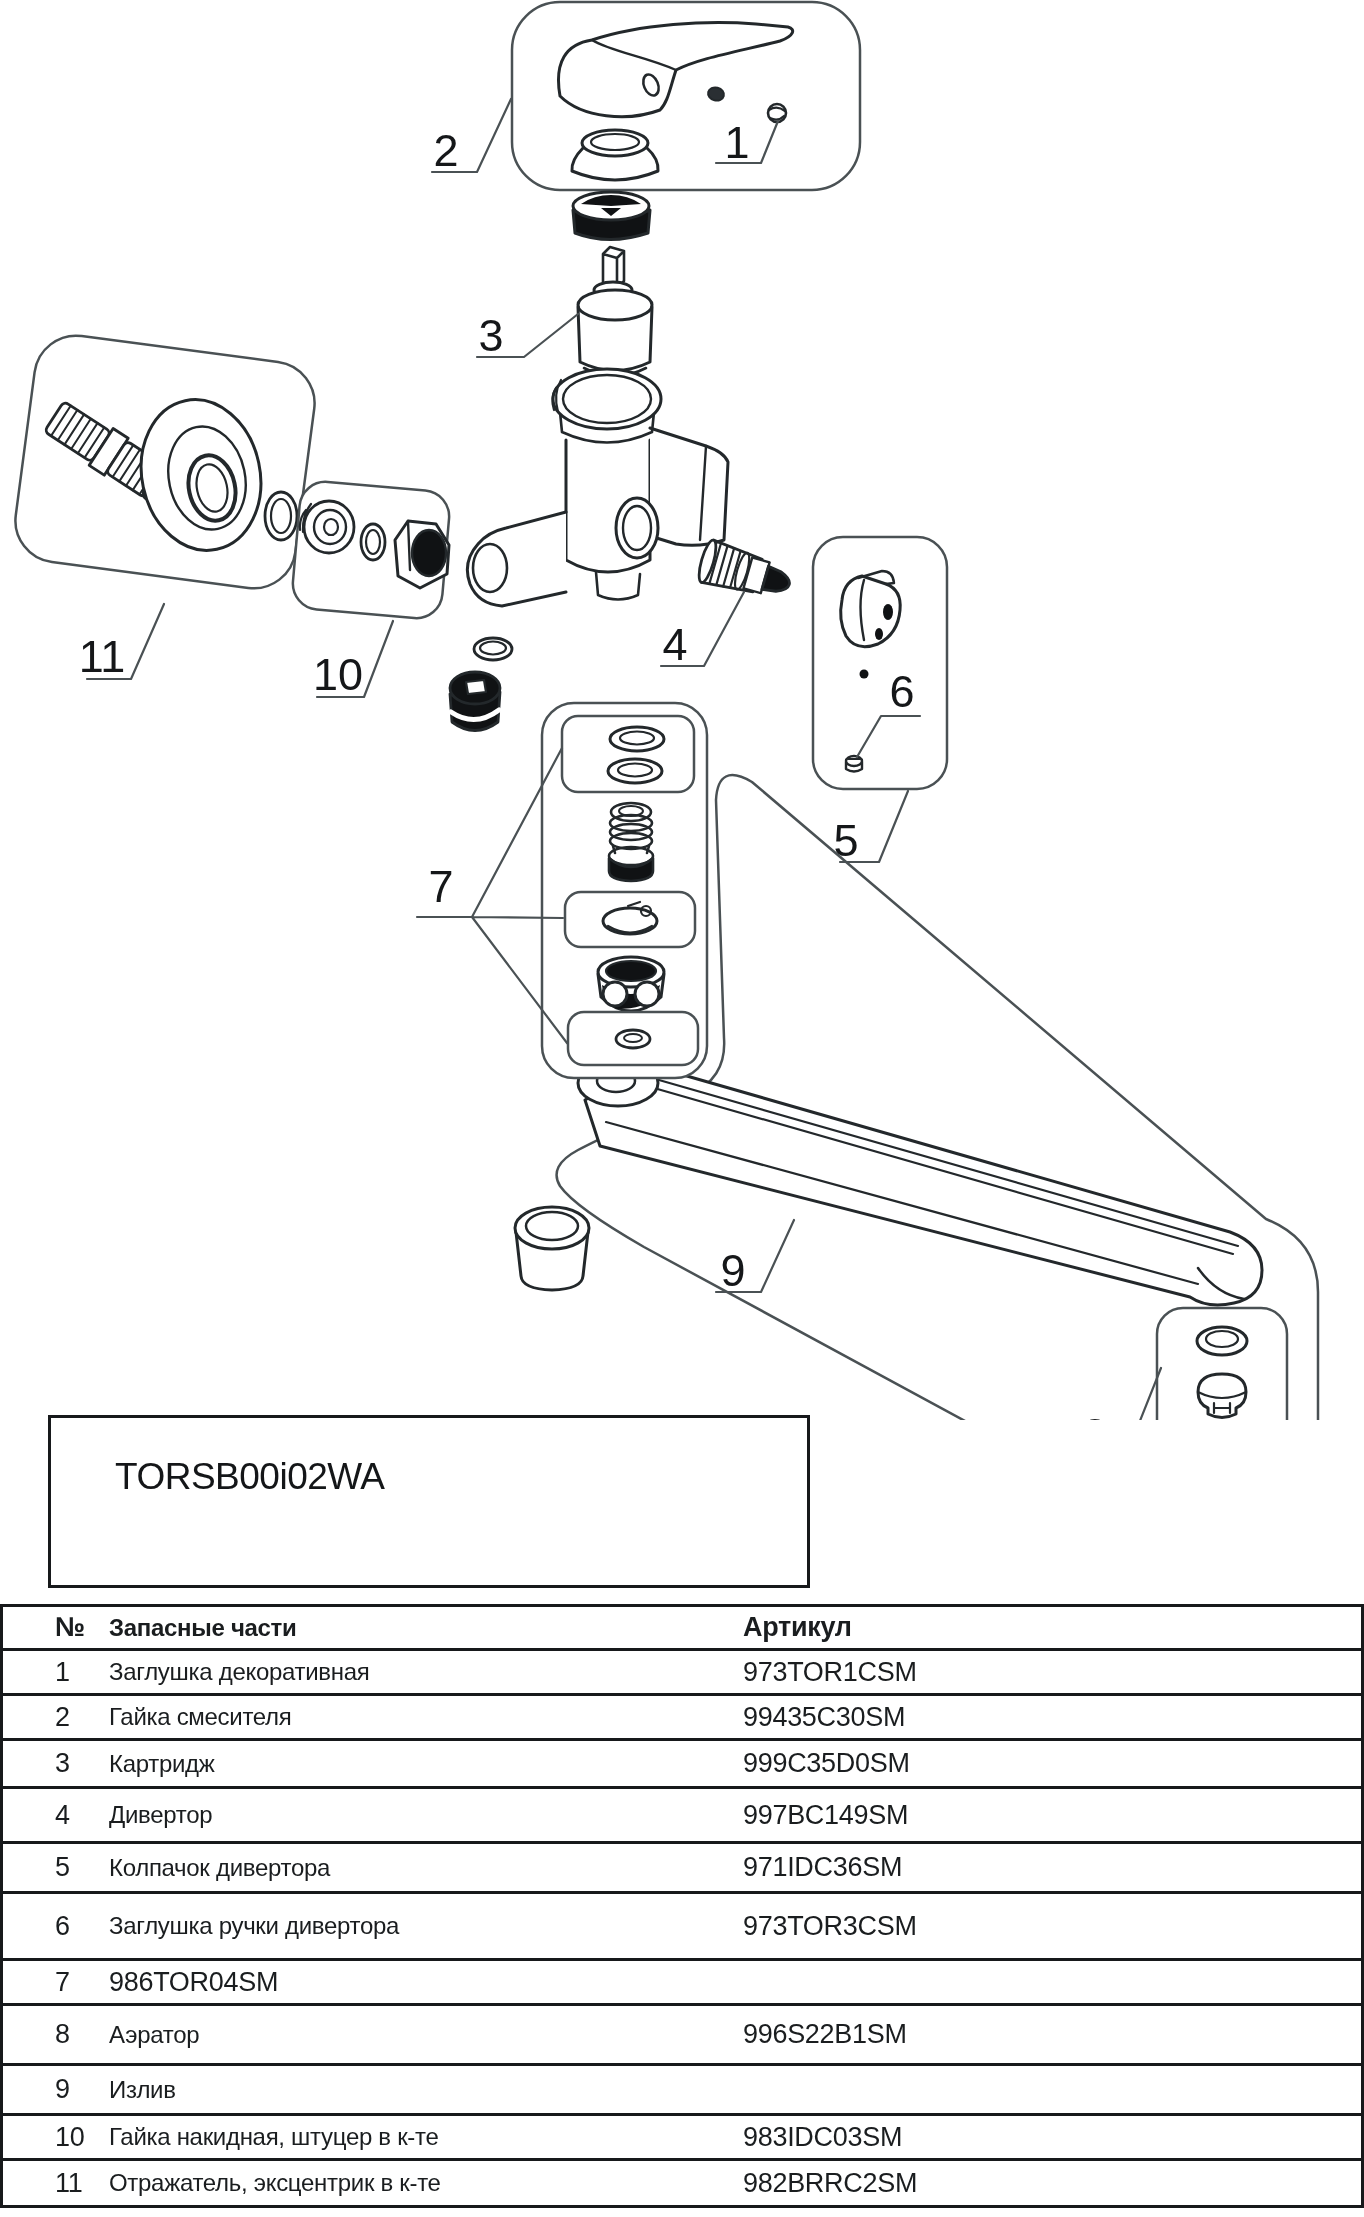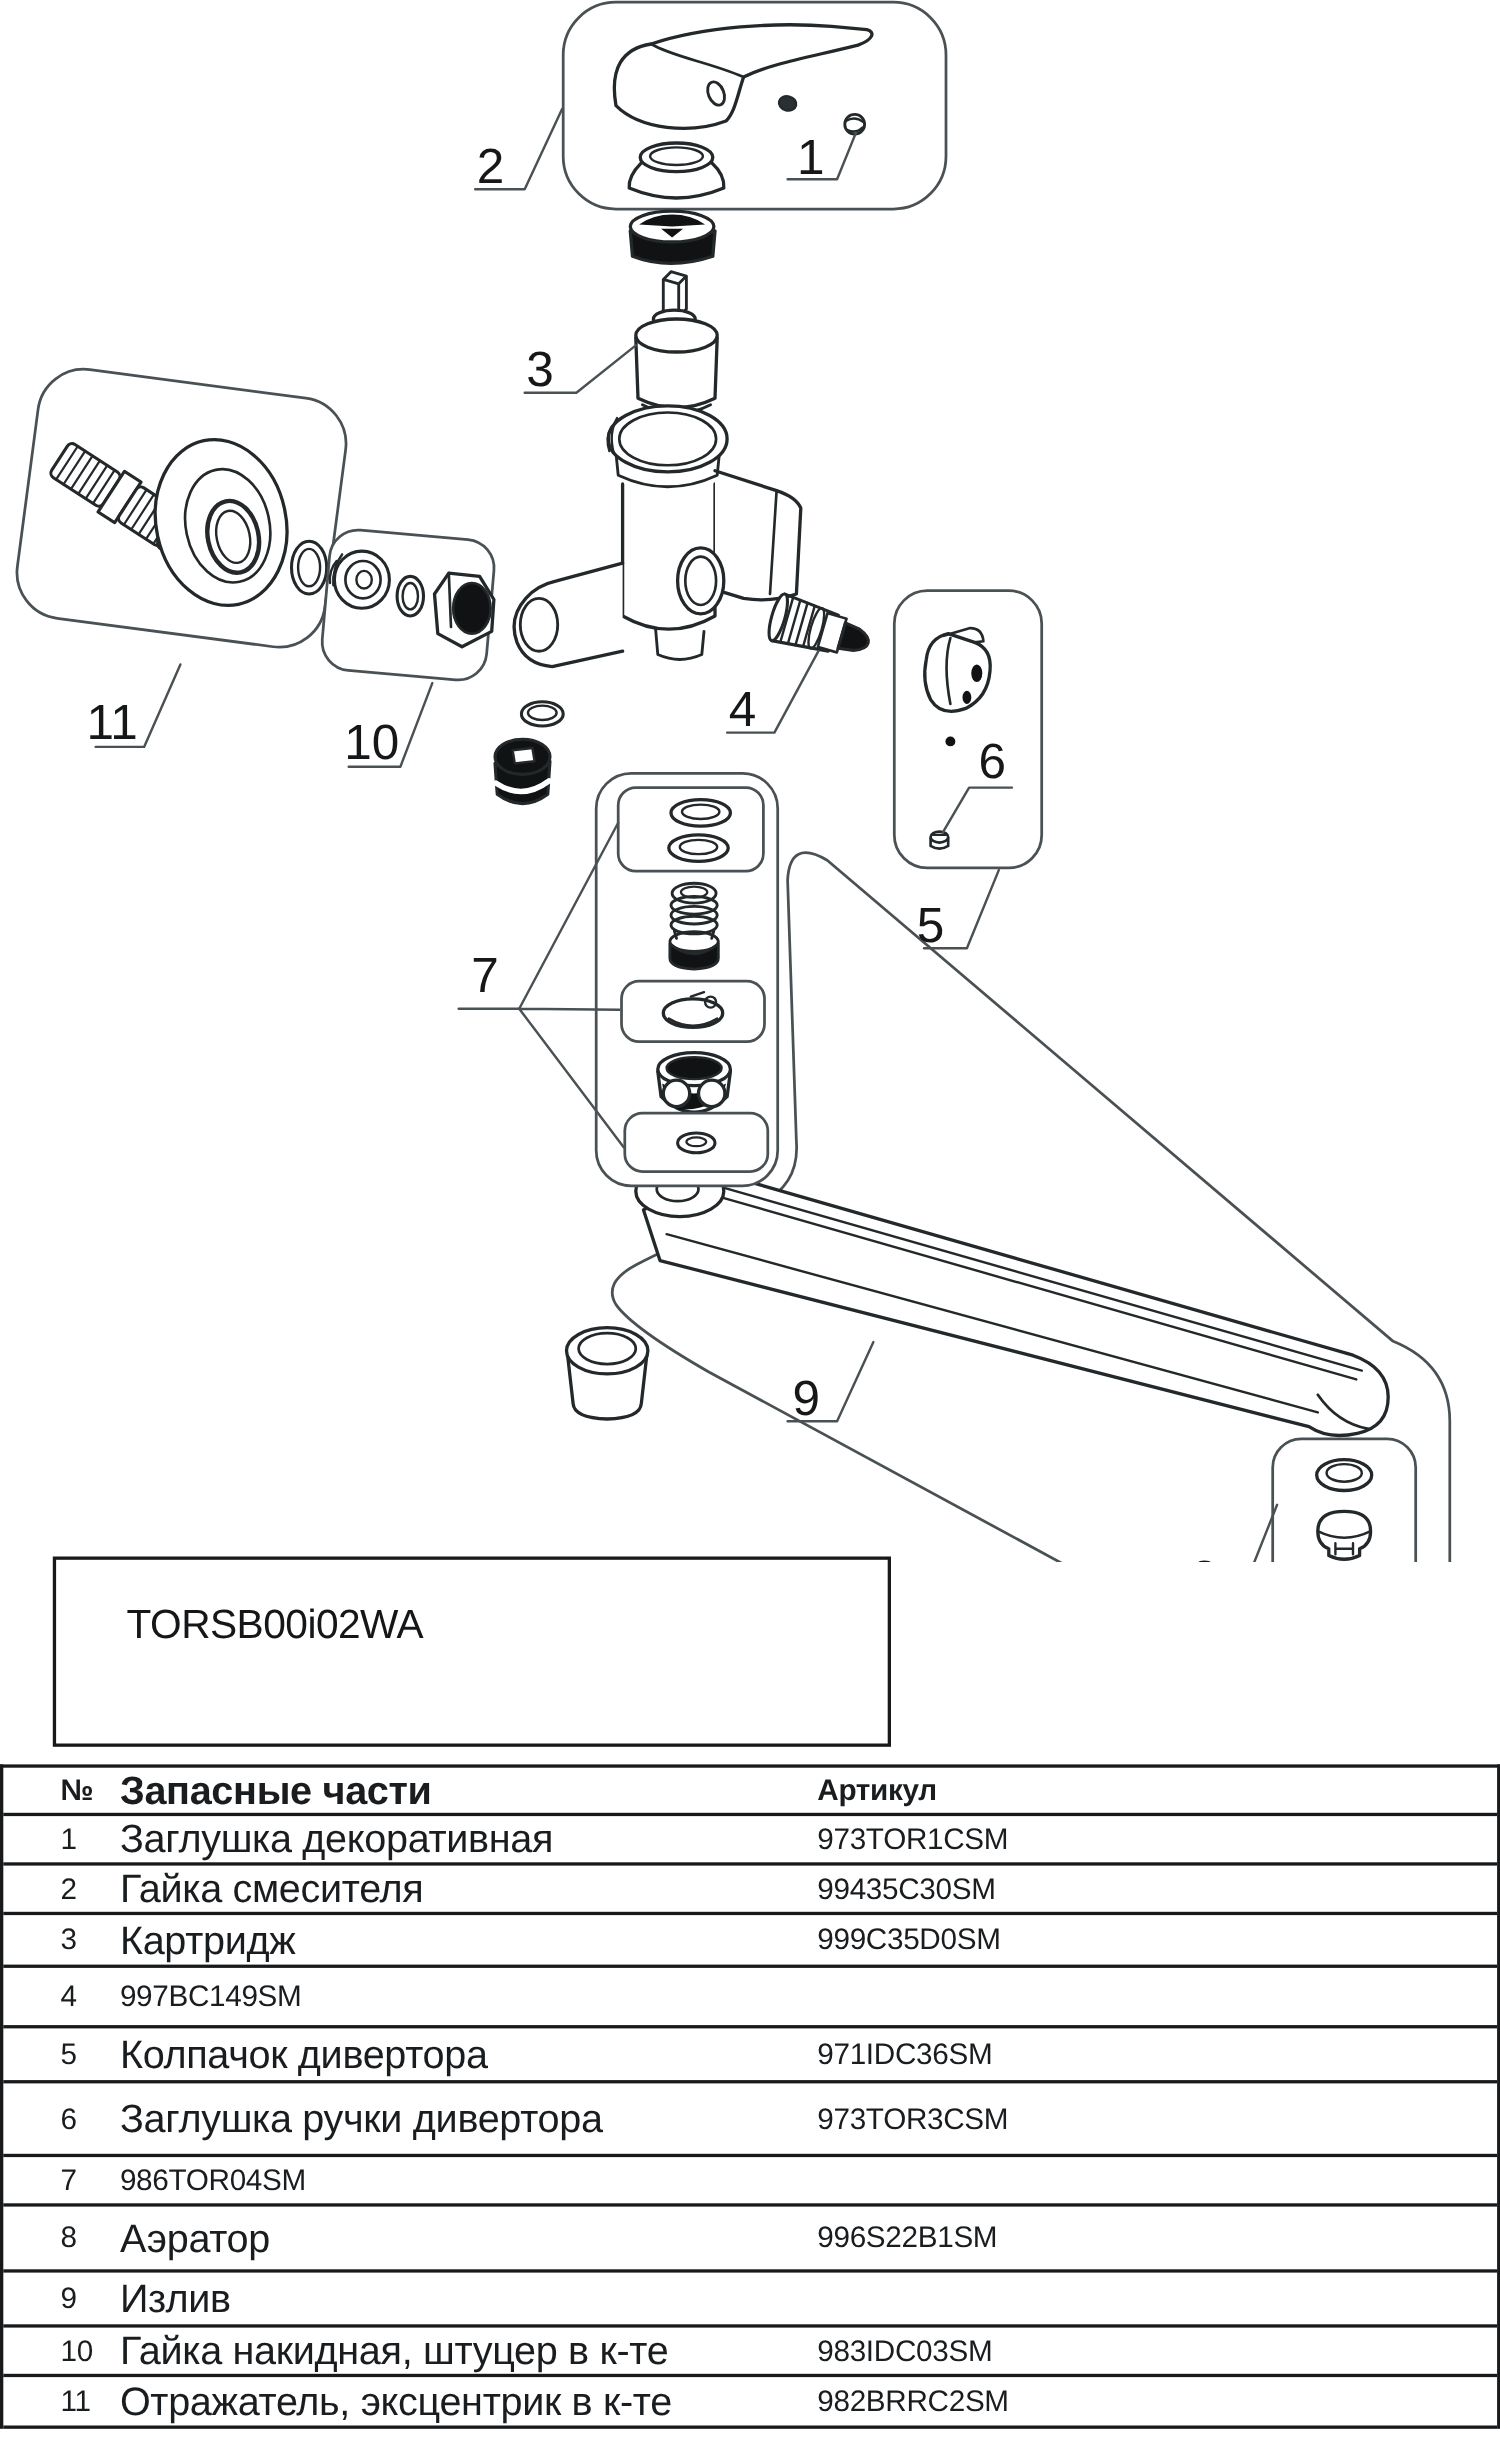"Запасные части" .c-part { font-size: 36px -> 24px }
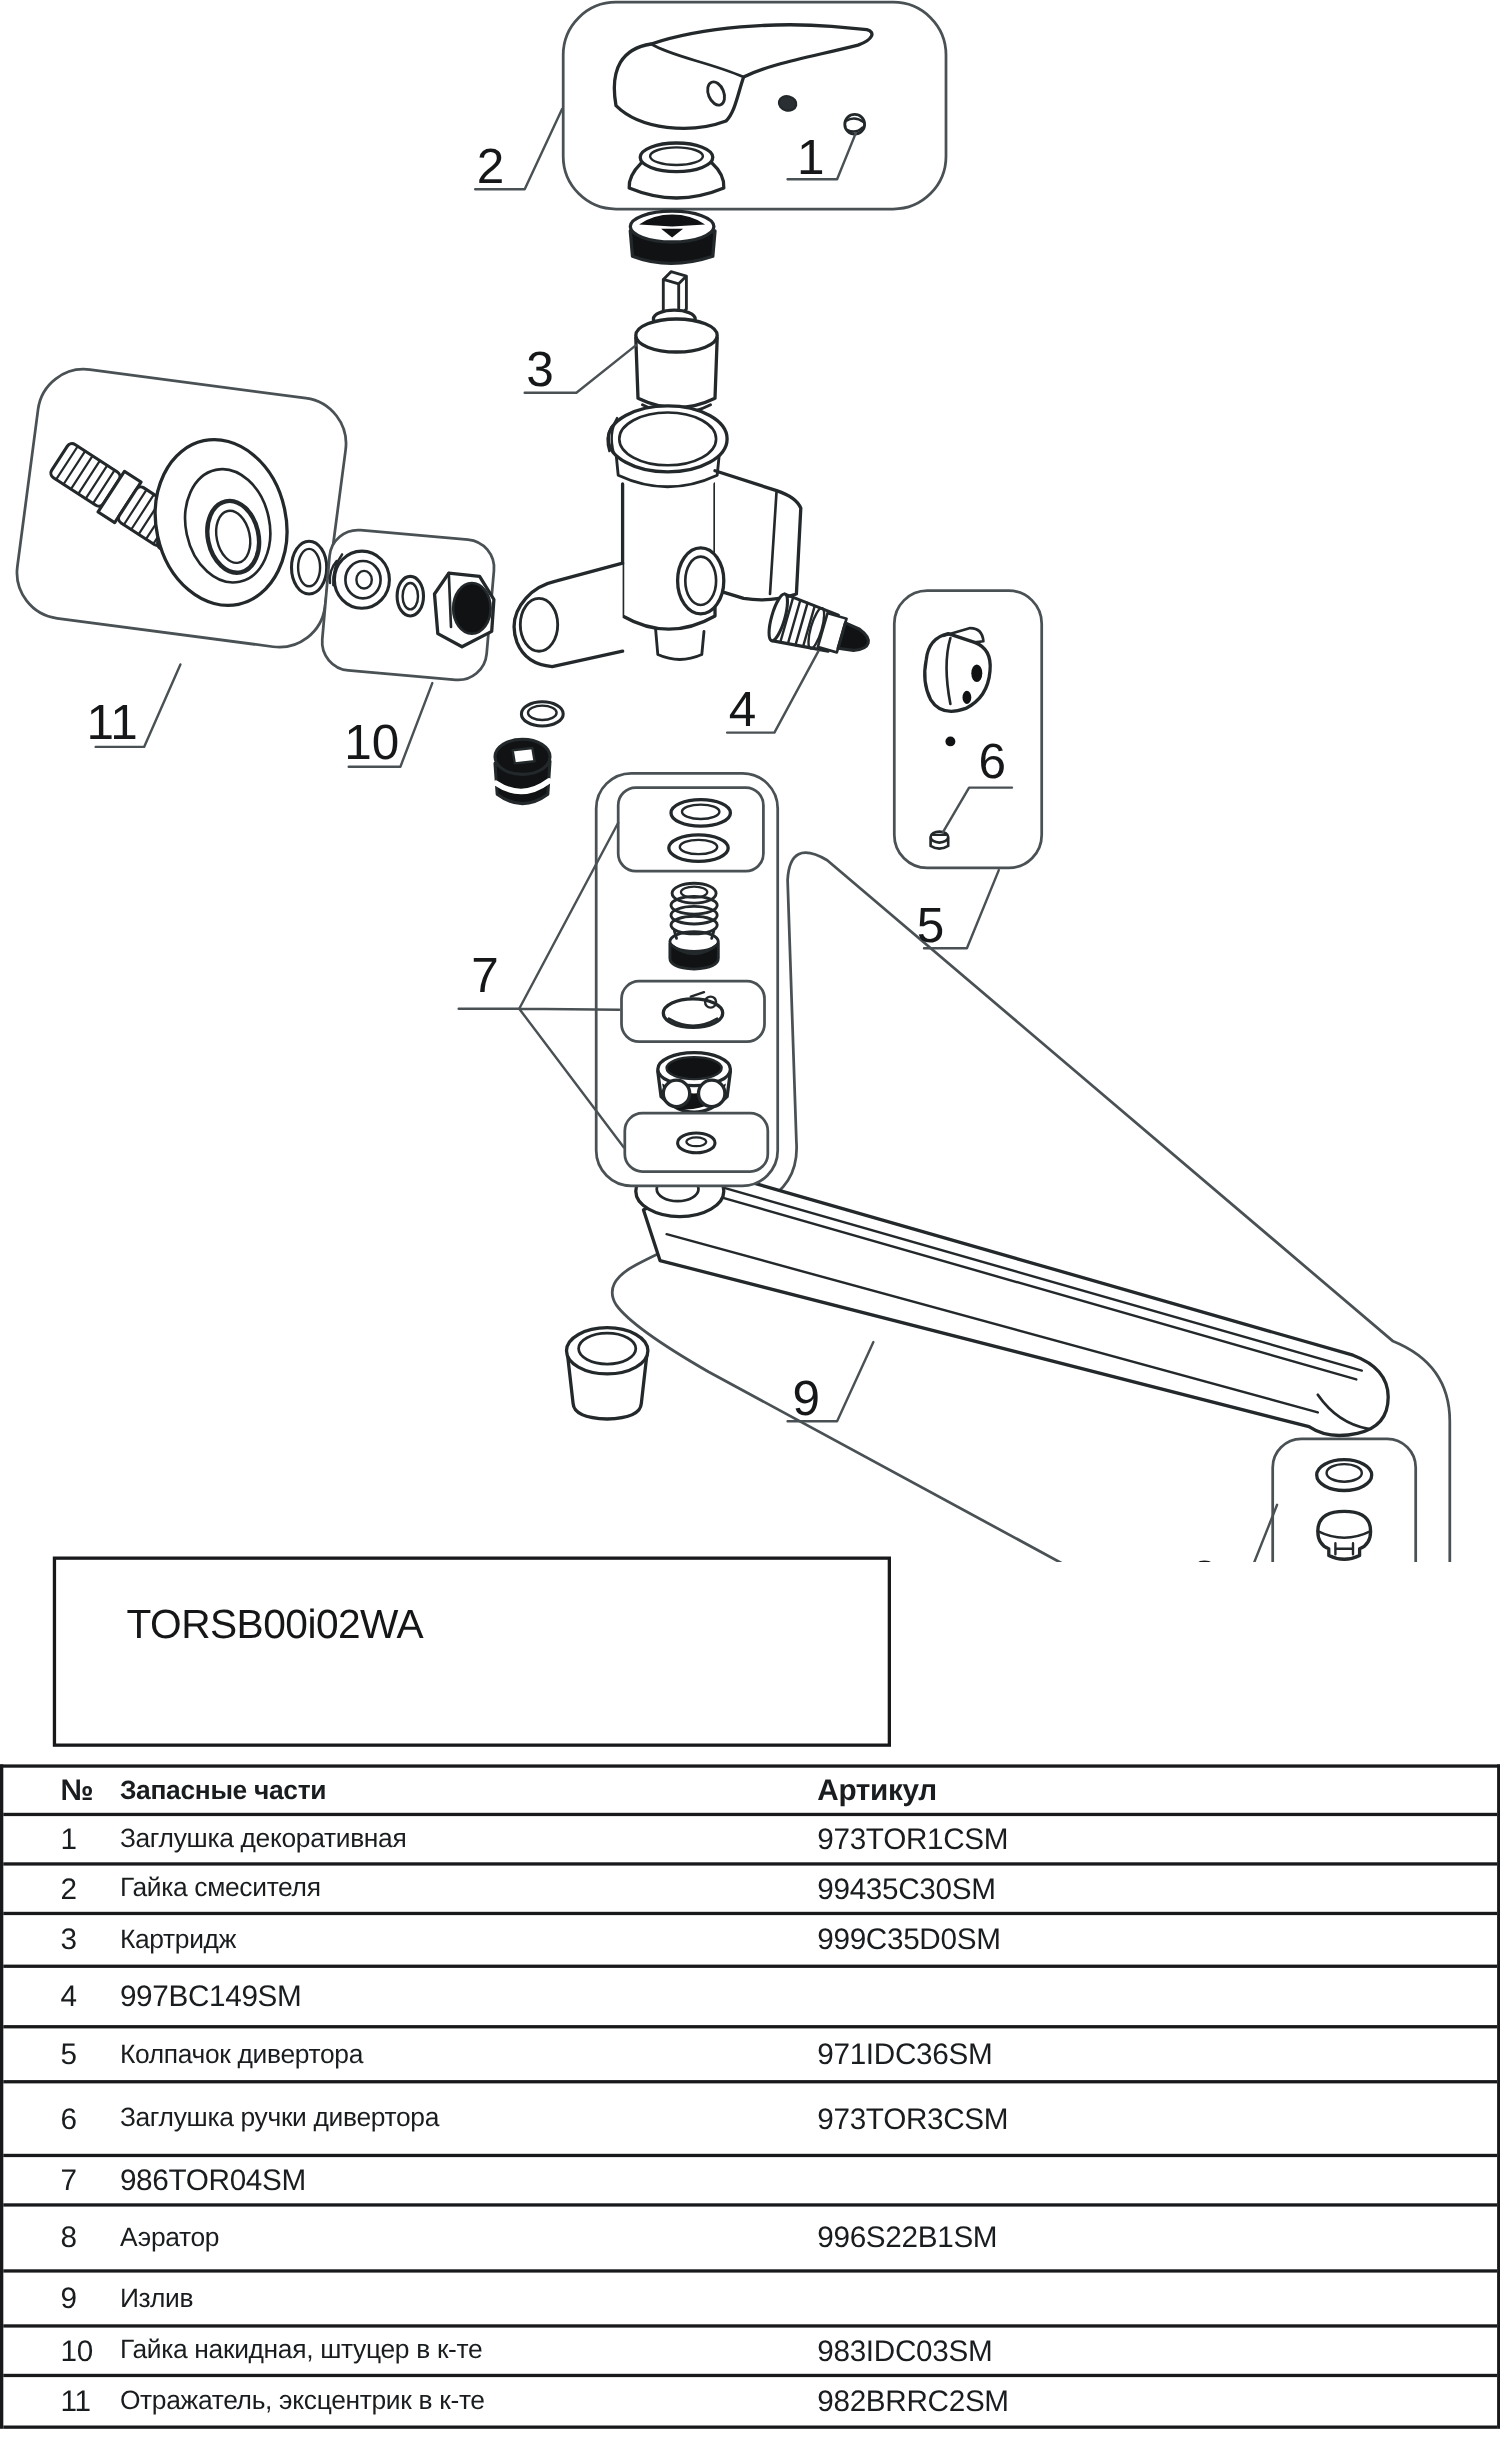"Дивертор" div.c-part { html: none -> <div>Дивертор</div> }
